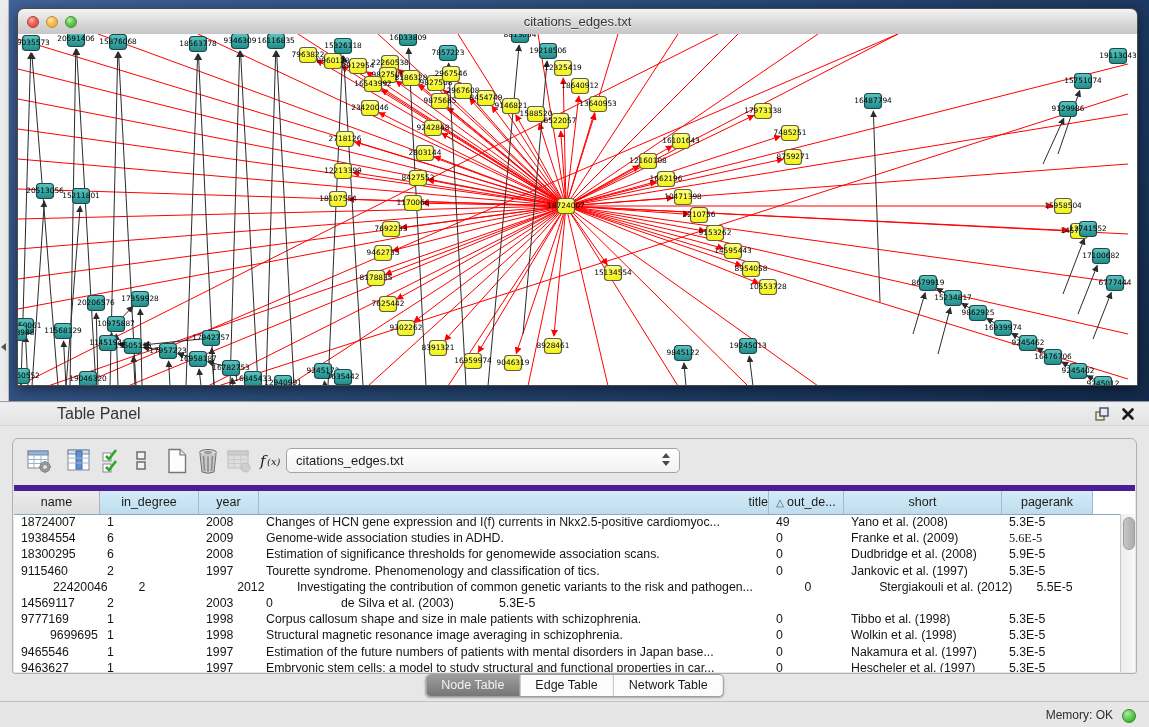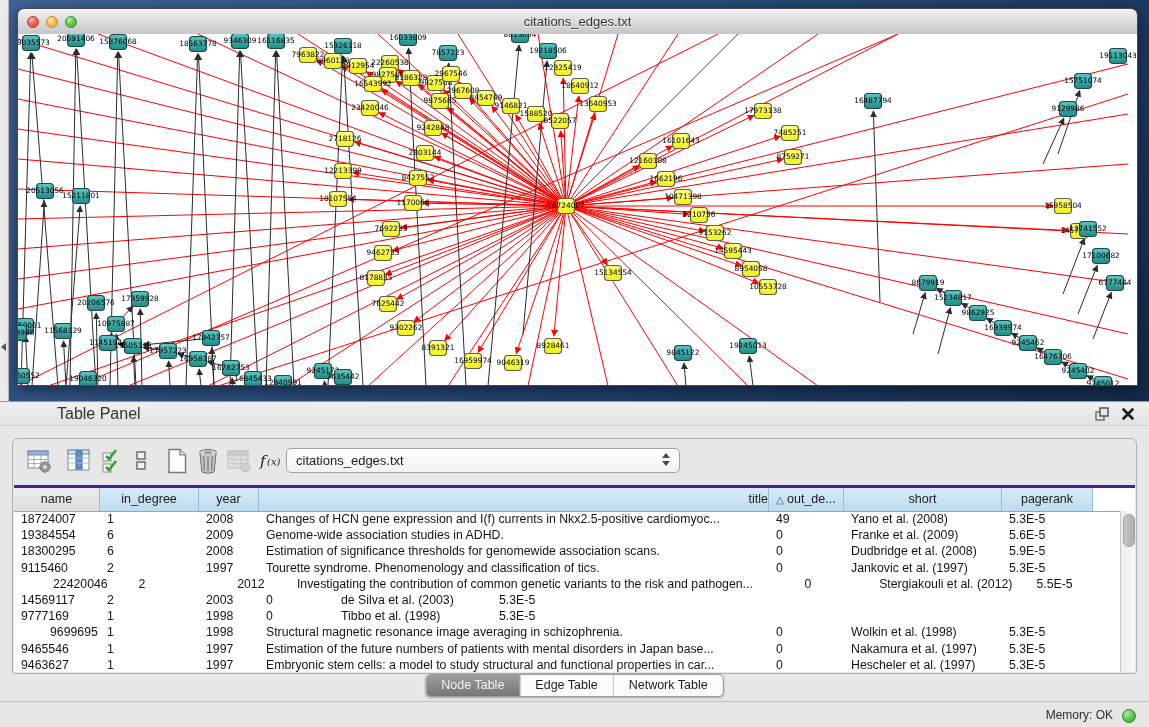"name" #table-wrap { border-top: 3px solid #4c1d95 -> 6px solid #4c1d95 }
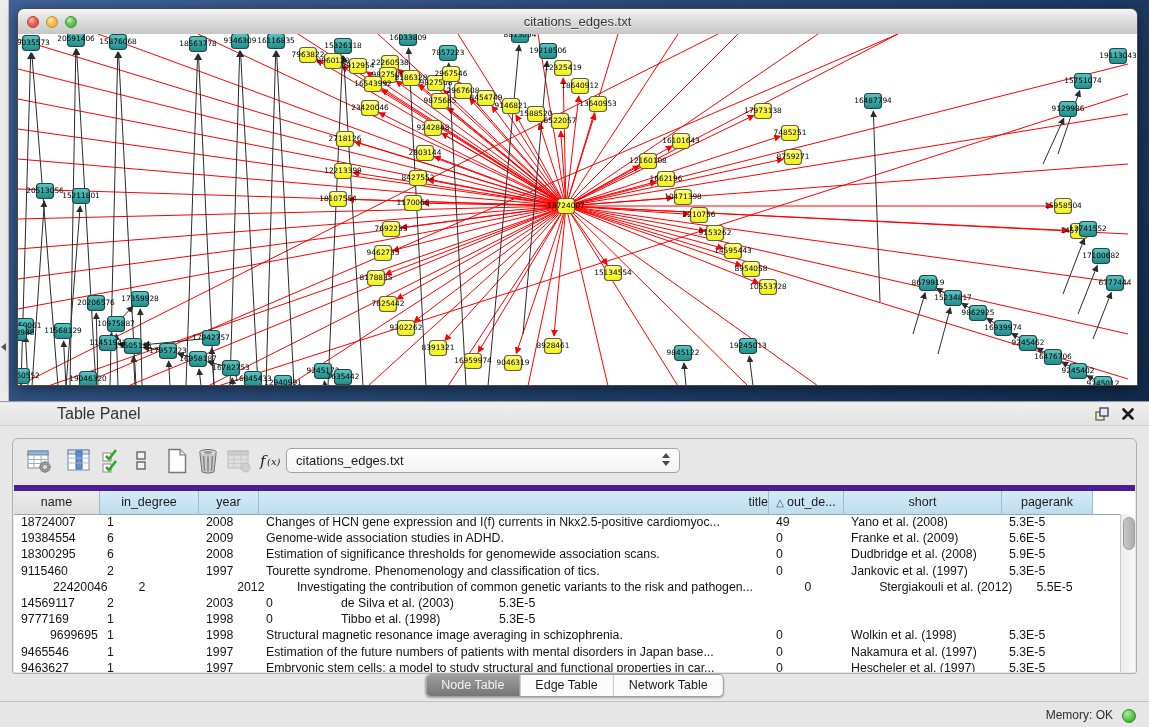"5.6E-5" div.td { font-family: none -> Liberation Serif, serif }
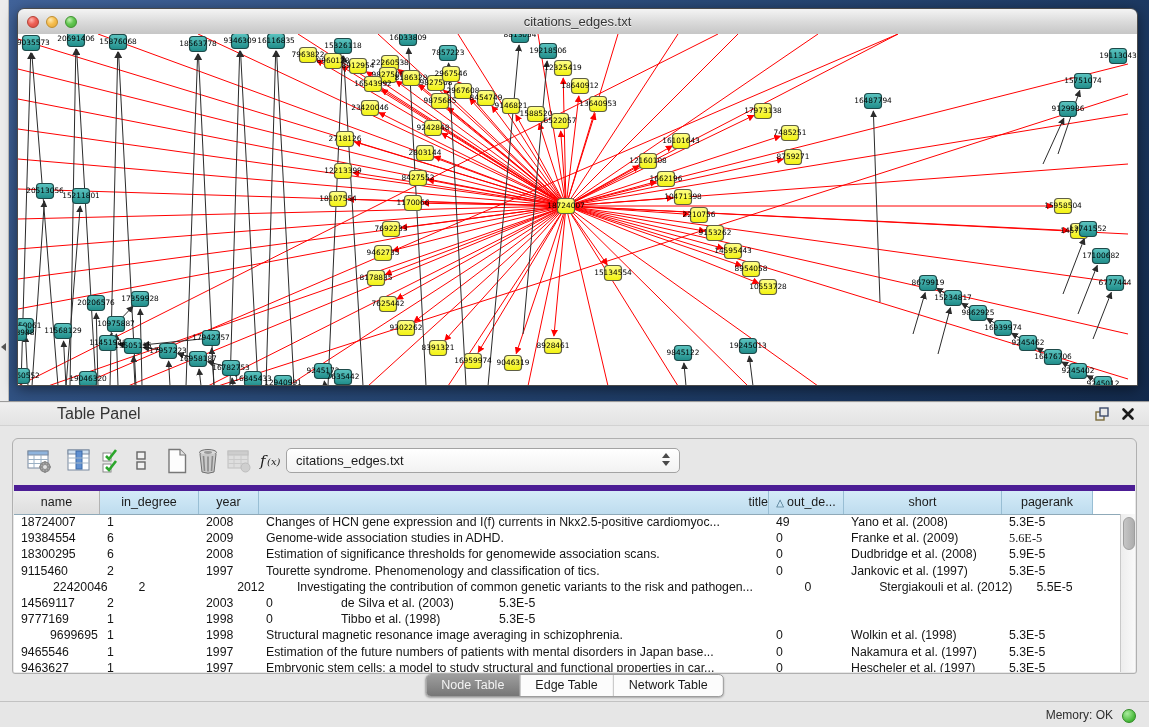"Corpus callosum shape and size" div.td { html: none -> <div>Corpus callosum shape and size in male patients with schizophrenia.</div> }
